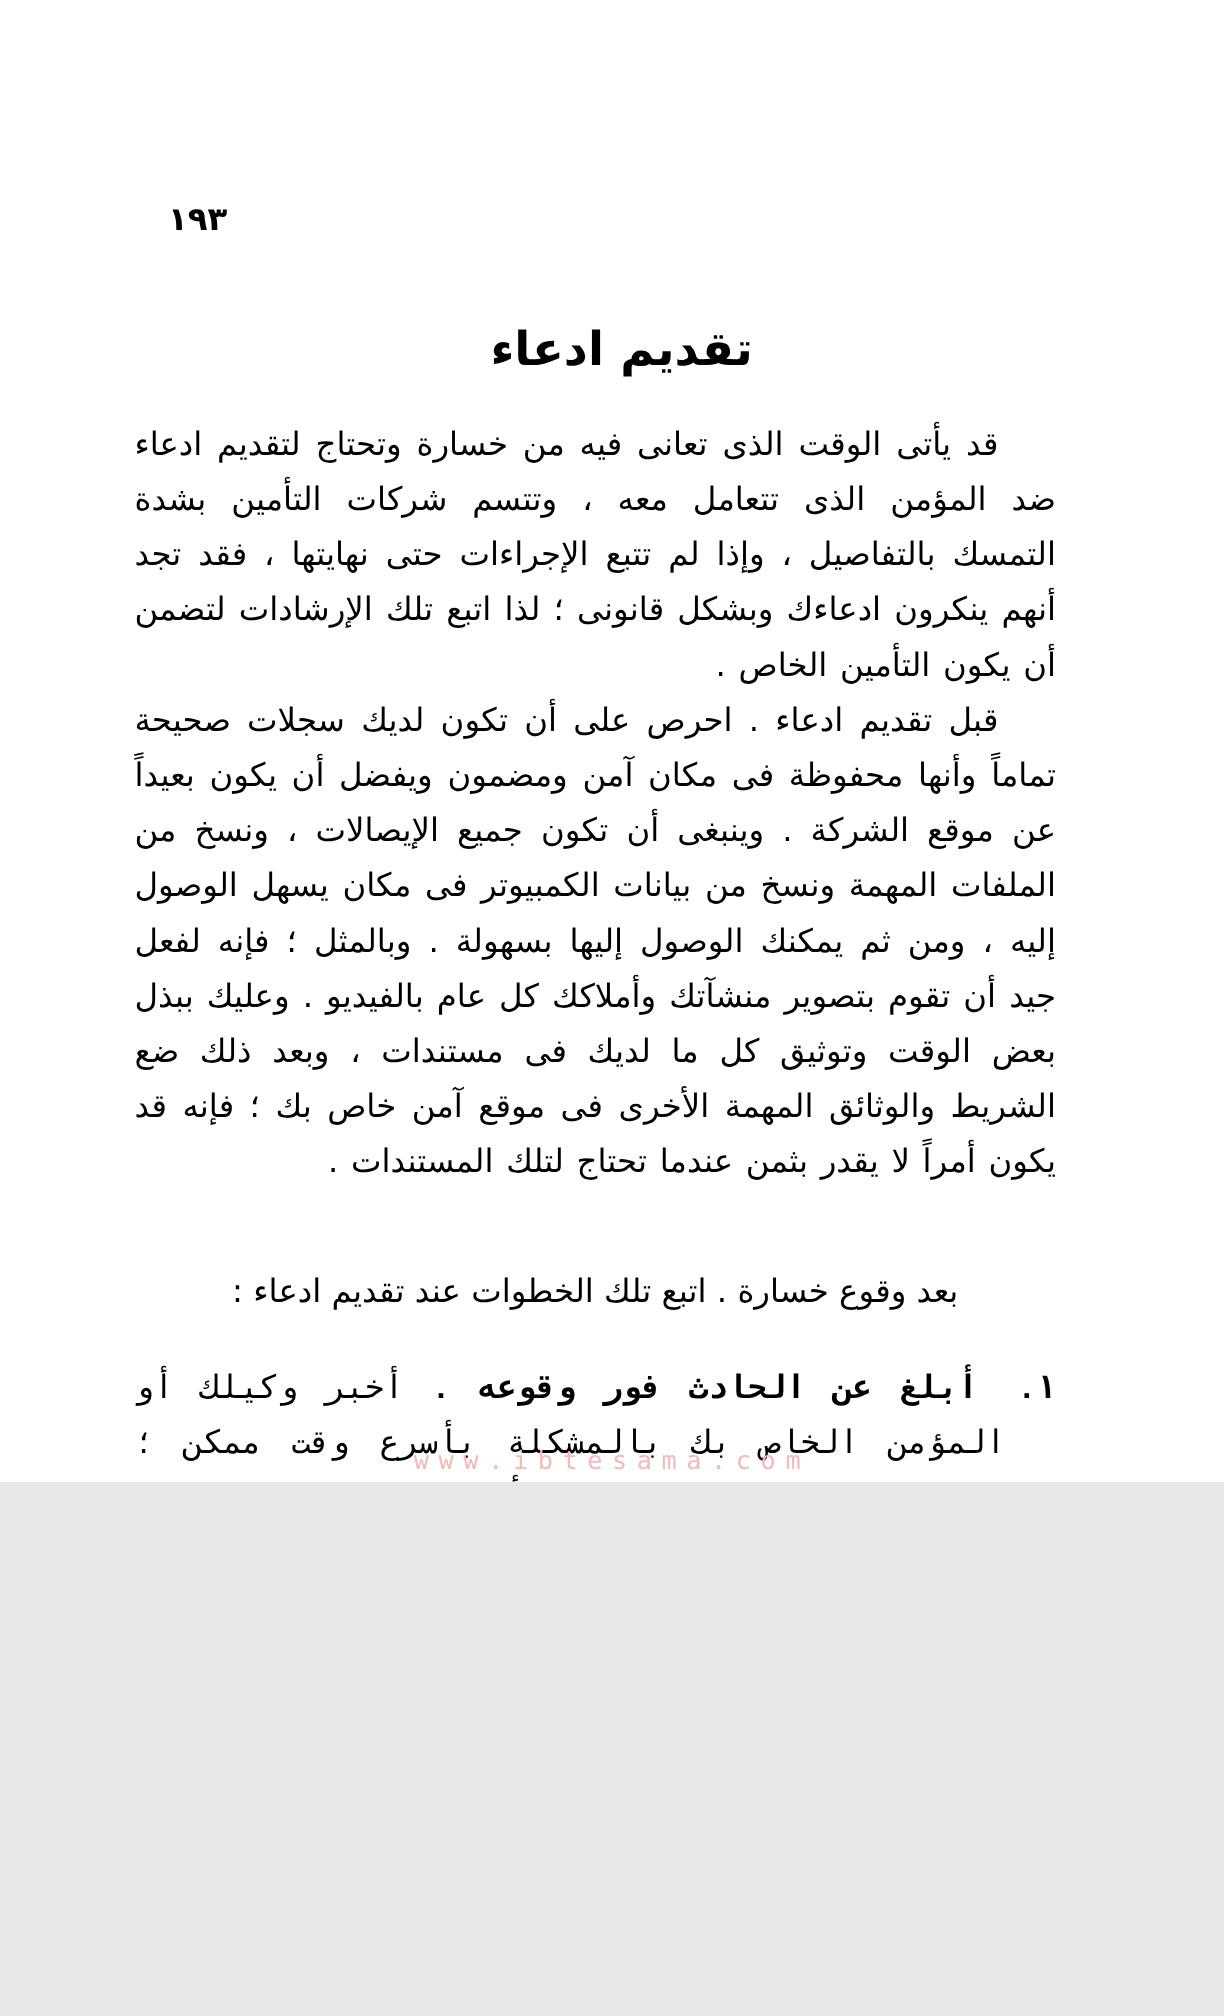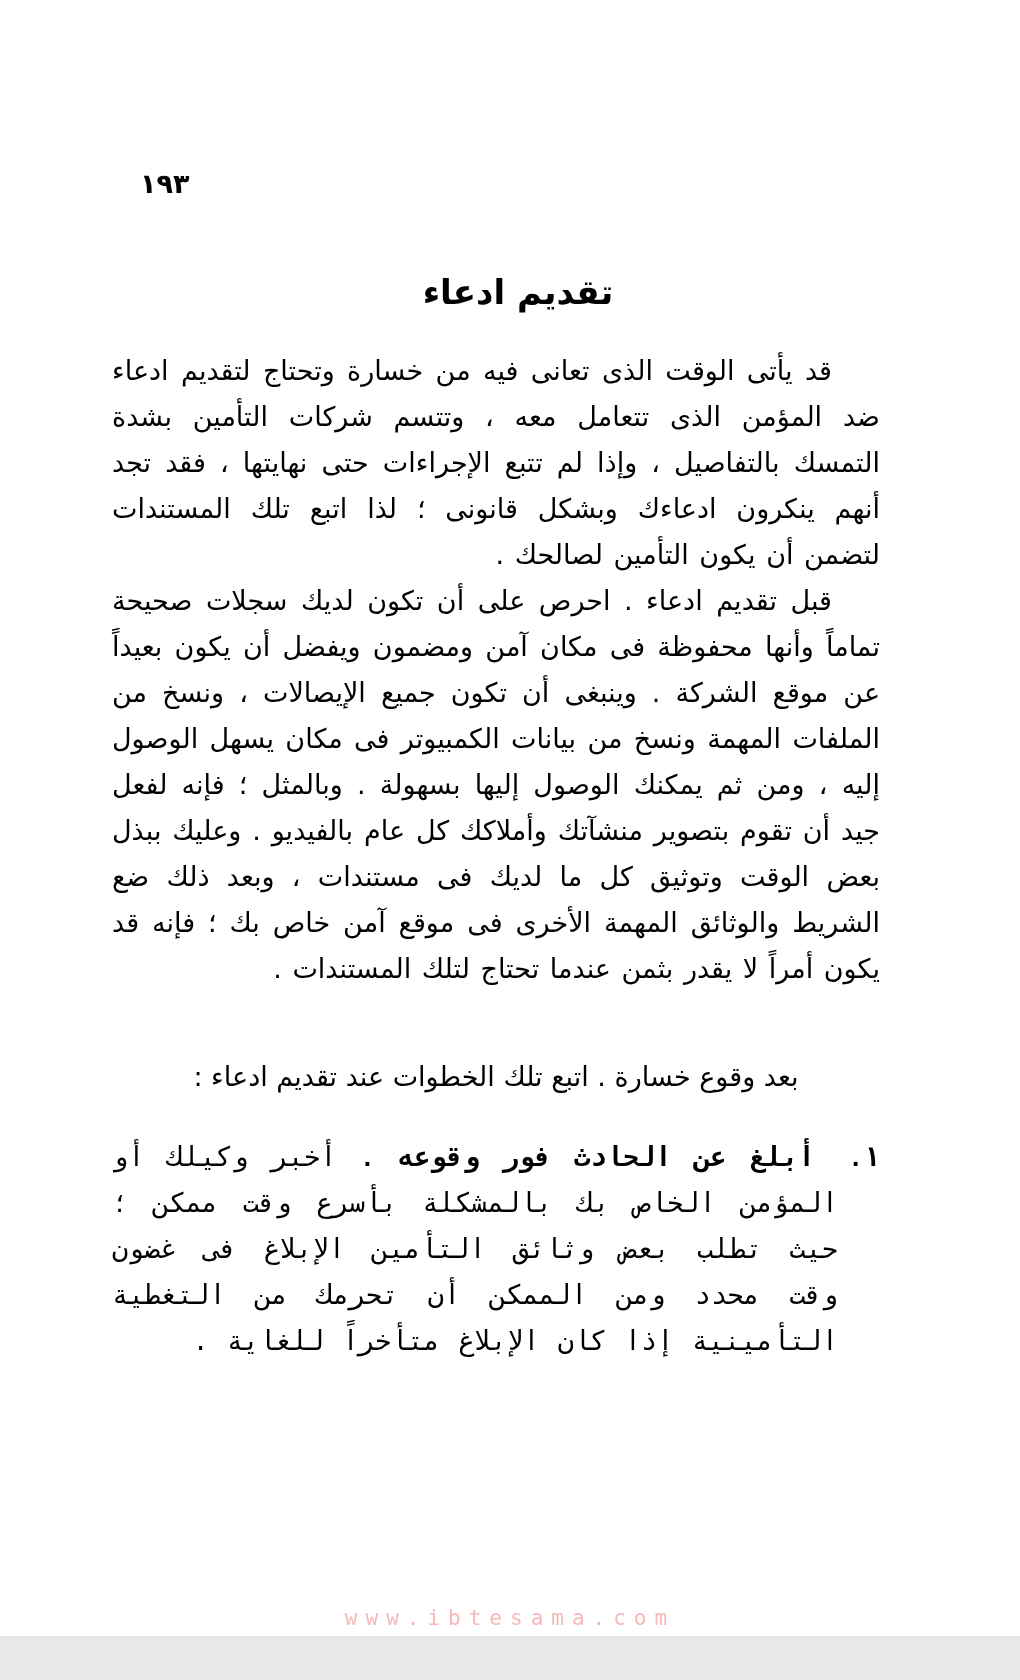"١٩٣" .page { height: 1636px -> 1235px }
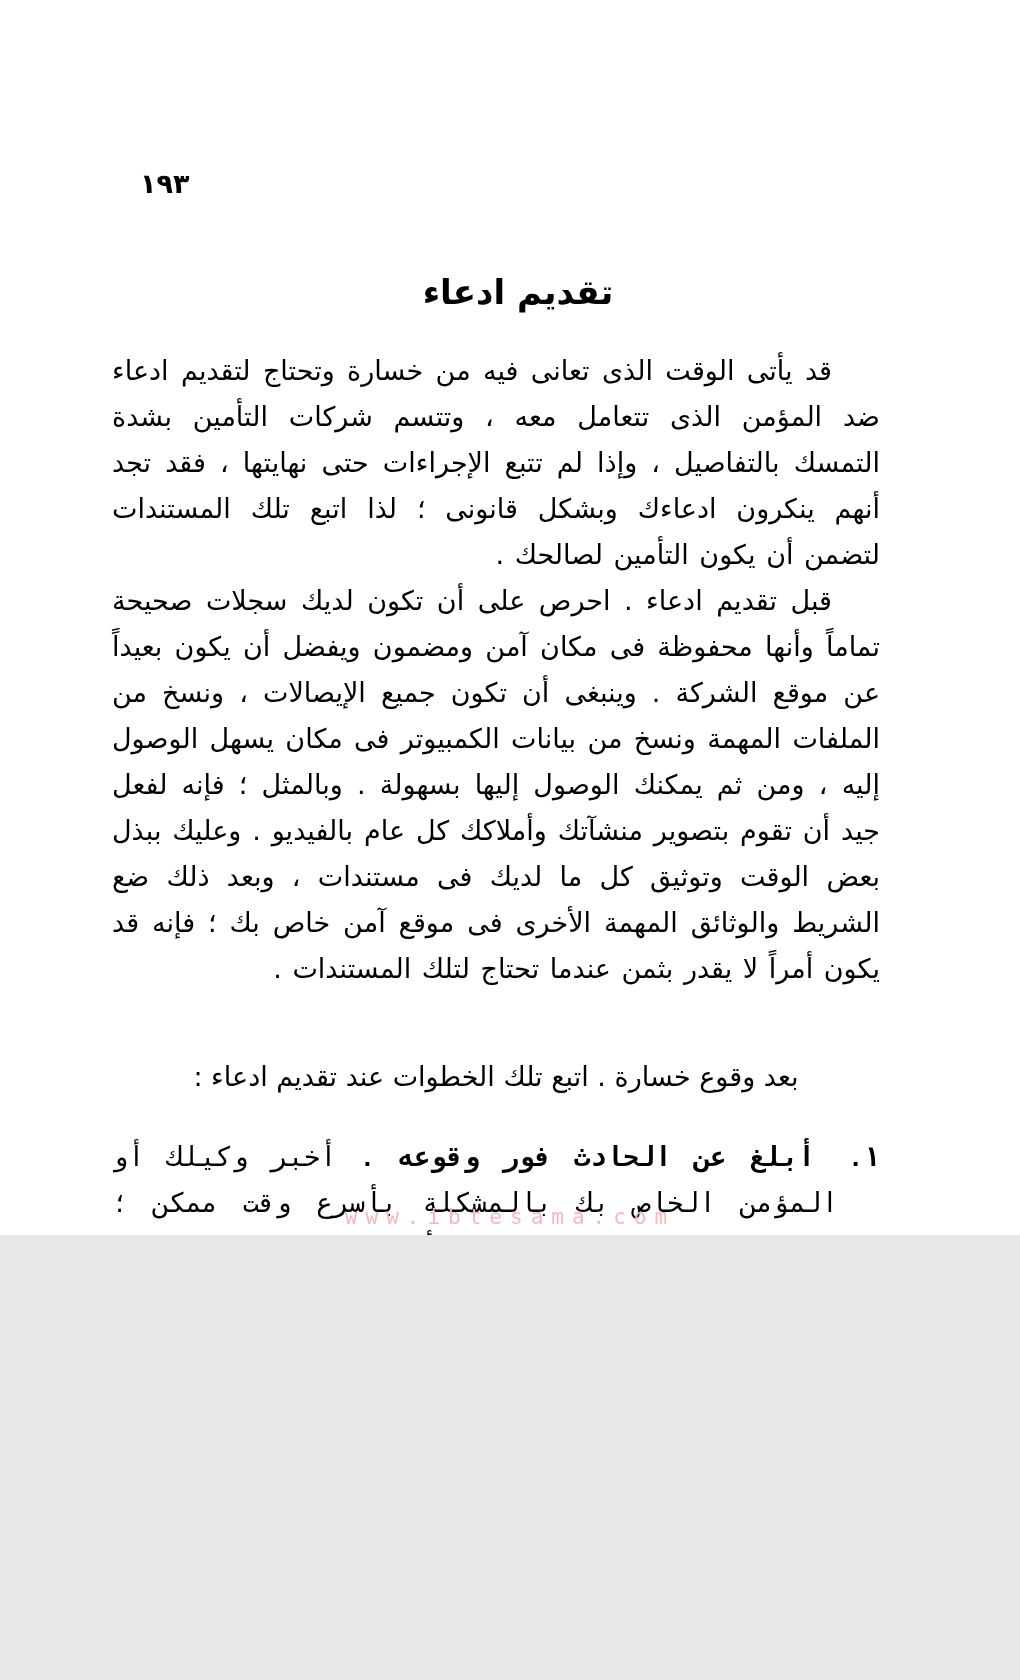"تقديم ادعاء" .chapter-title { font-size: 34px -> 39px }
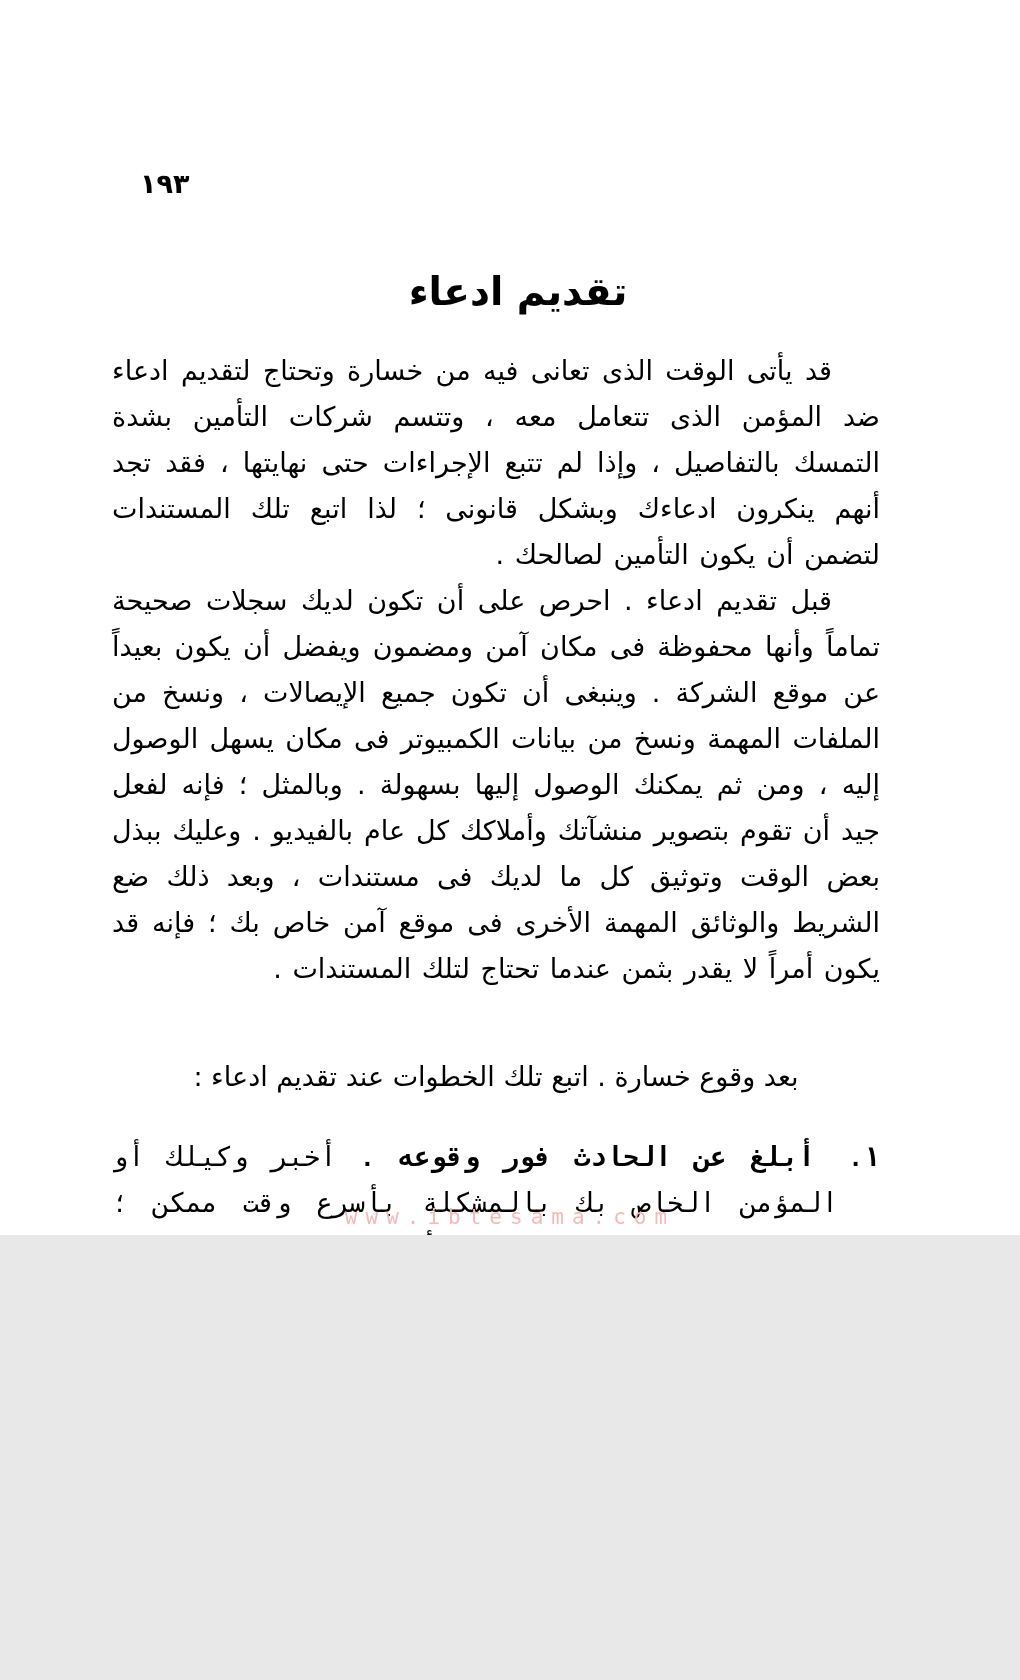"قد يأتى الوقت الذى تعانى" p.para { text: المستندات لتضمن أن يكون التأمين لصالحك -> الإرشادات لتضمن أن يكون التأمين الخاص }
